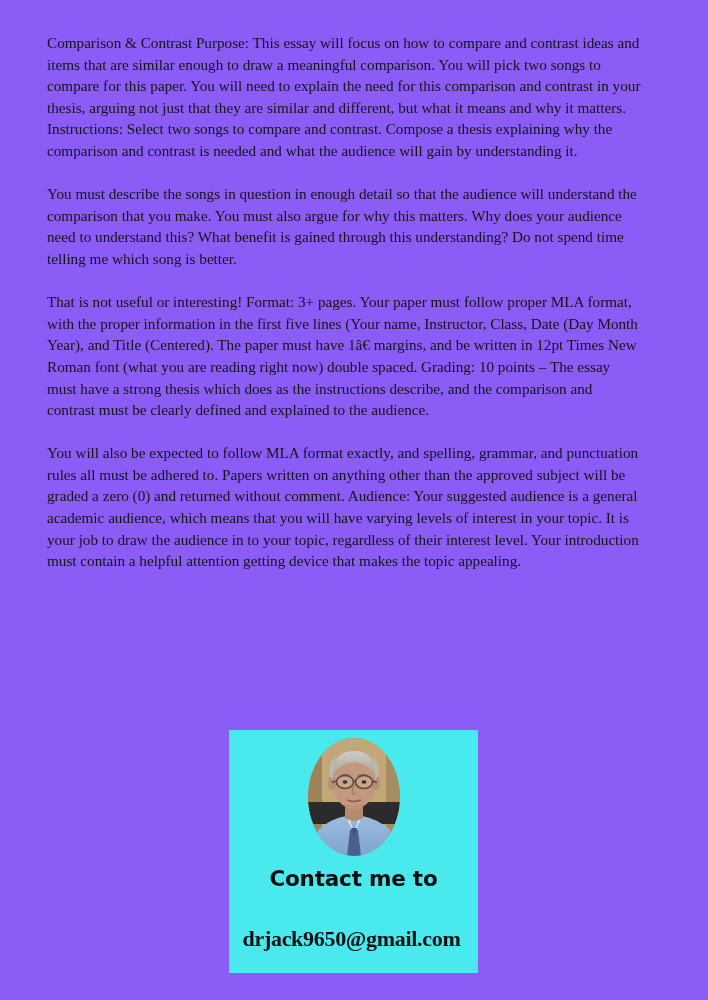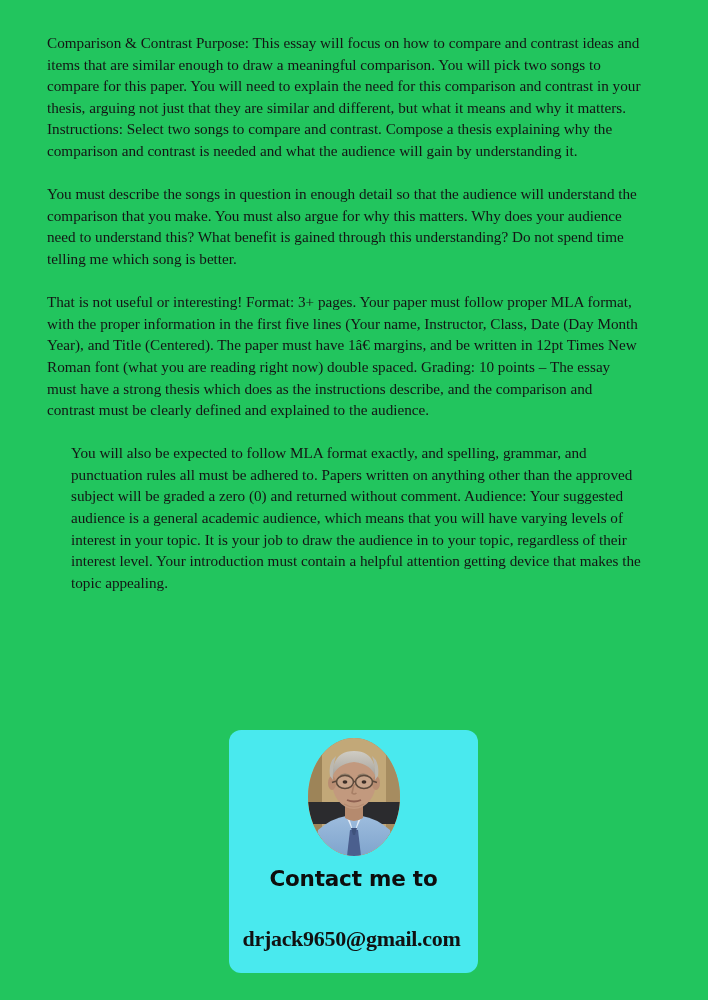"Comparison & Contrast Purpose: This" .page { background: #22c55e -> #8b5cf6 }
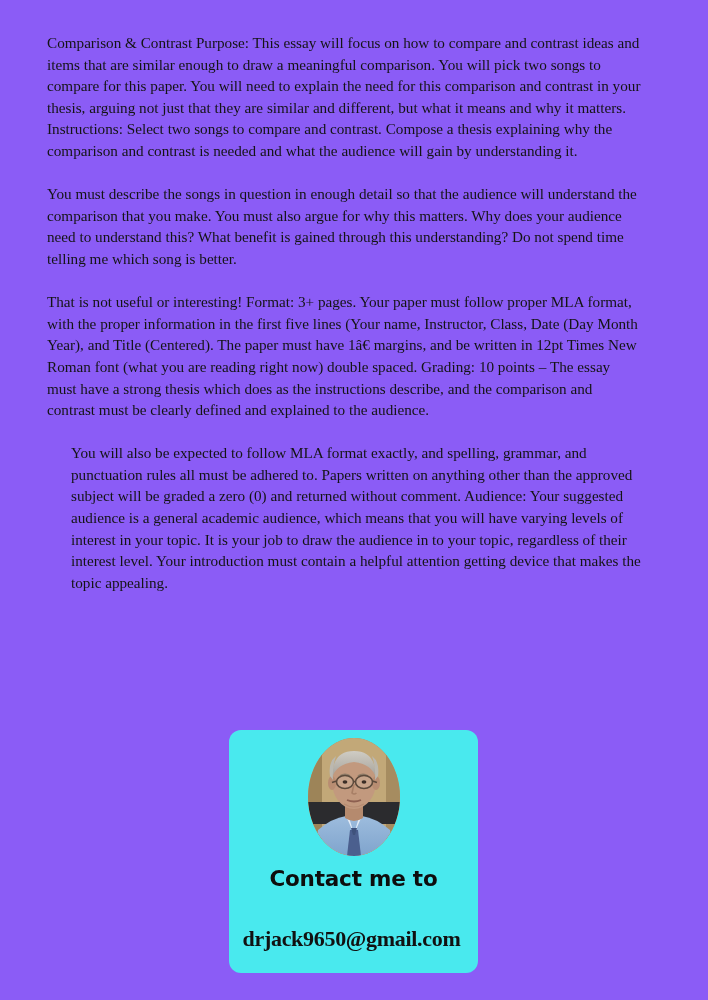"You will also be expected" .para:last-child { margin-left: 24px -> none }
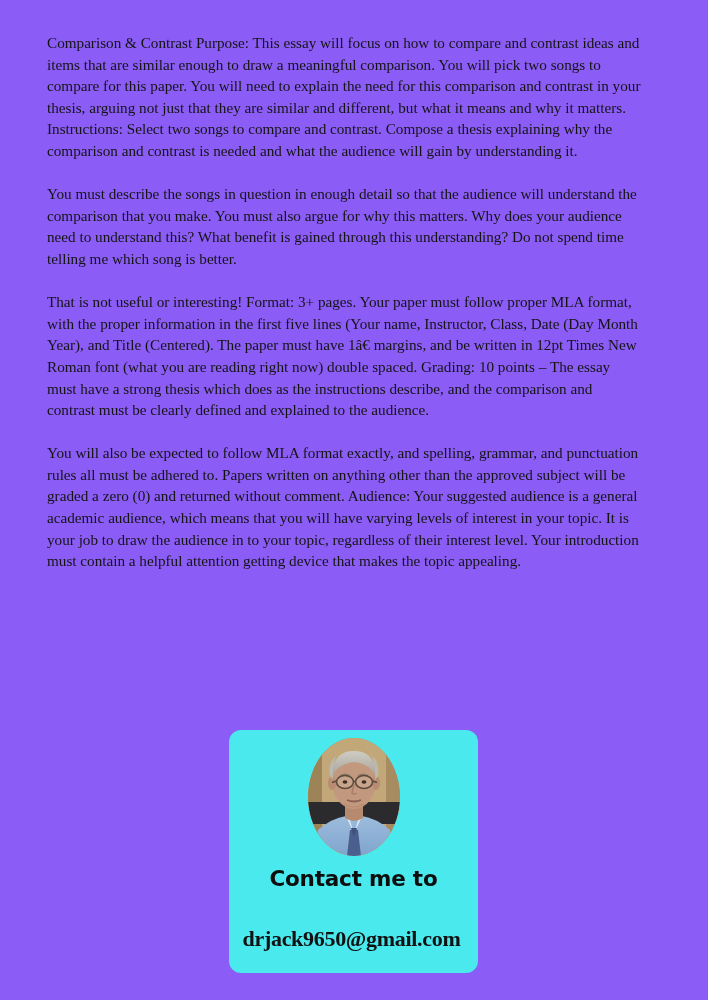"Contact me to" .promo-card { border-radius: 12px -> none }
